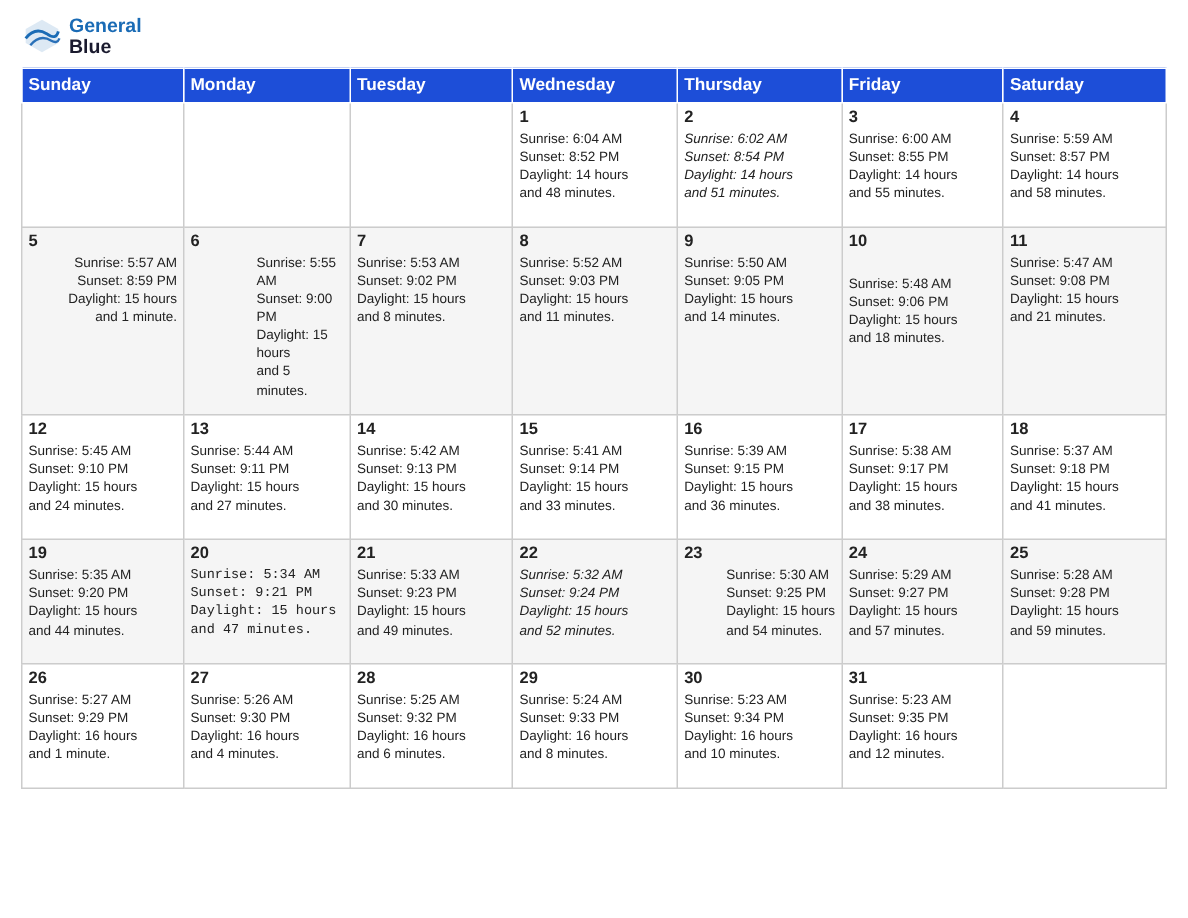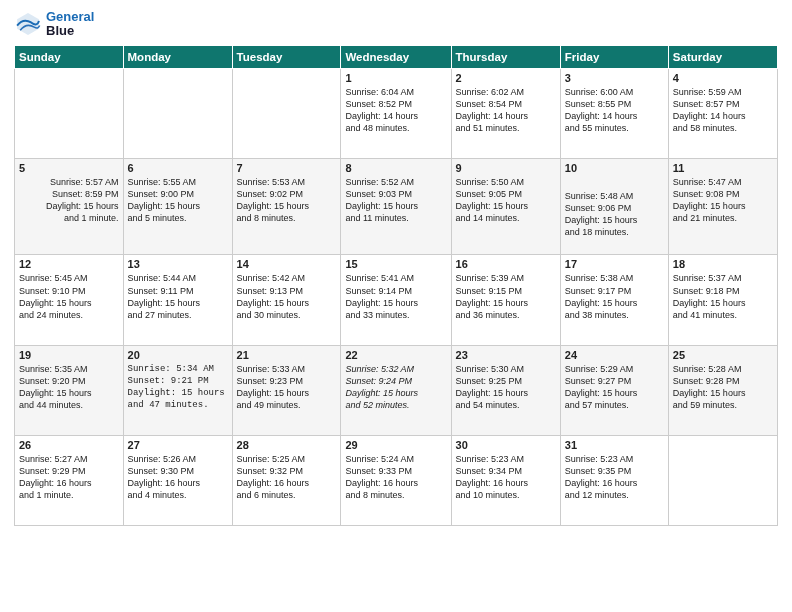"Sunday" .calendar thead tr th { background: #0f766e -> #1d4ed8 }
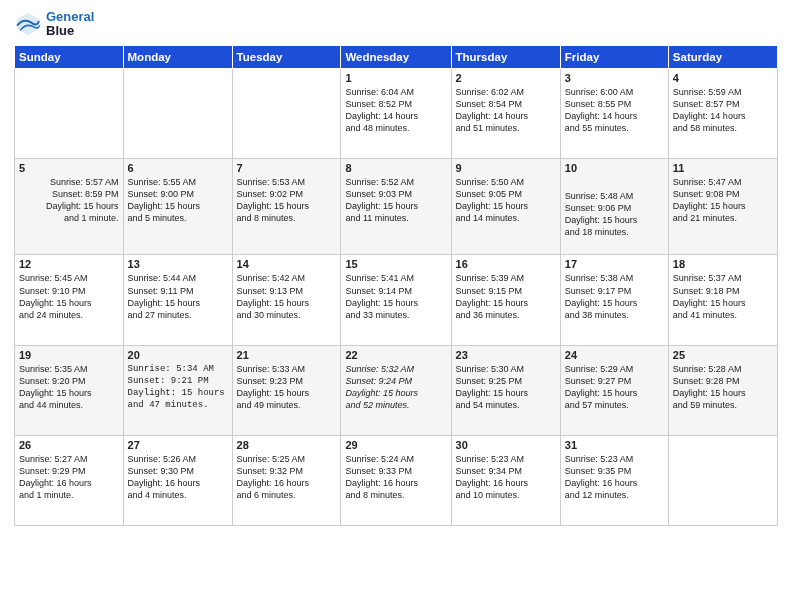"Sunrise: 6:02 AM" div.cell-text { font-style: none -> italic }
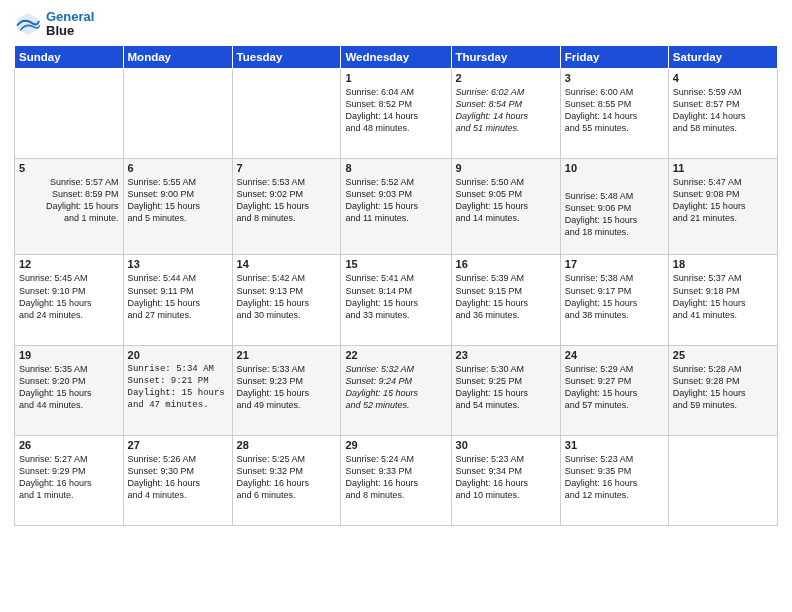"Sunrise: 5:55 AM" div.cell-text { margin-left: none -> 44px }
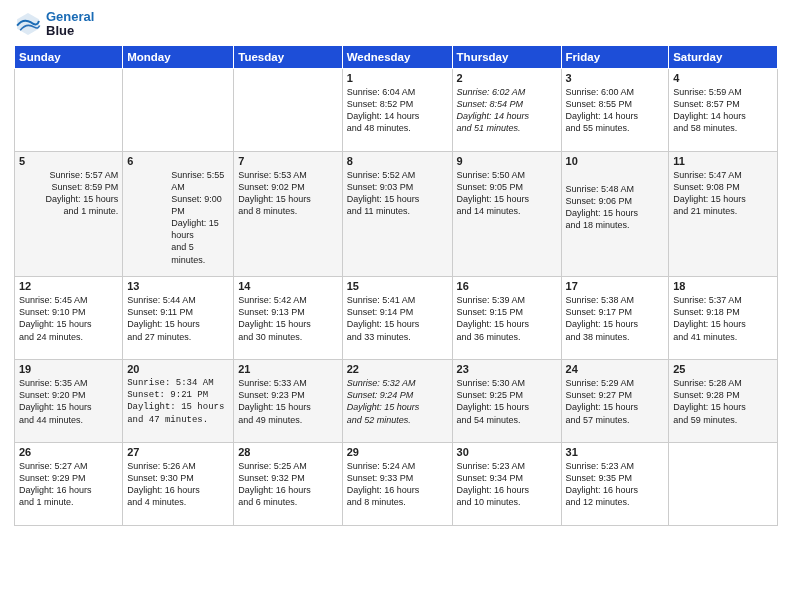"Sunrise: 5:30 AM" div.cell-text { margin-left: none -> 28px }
